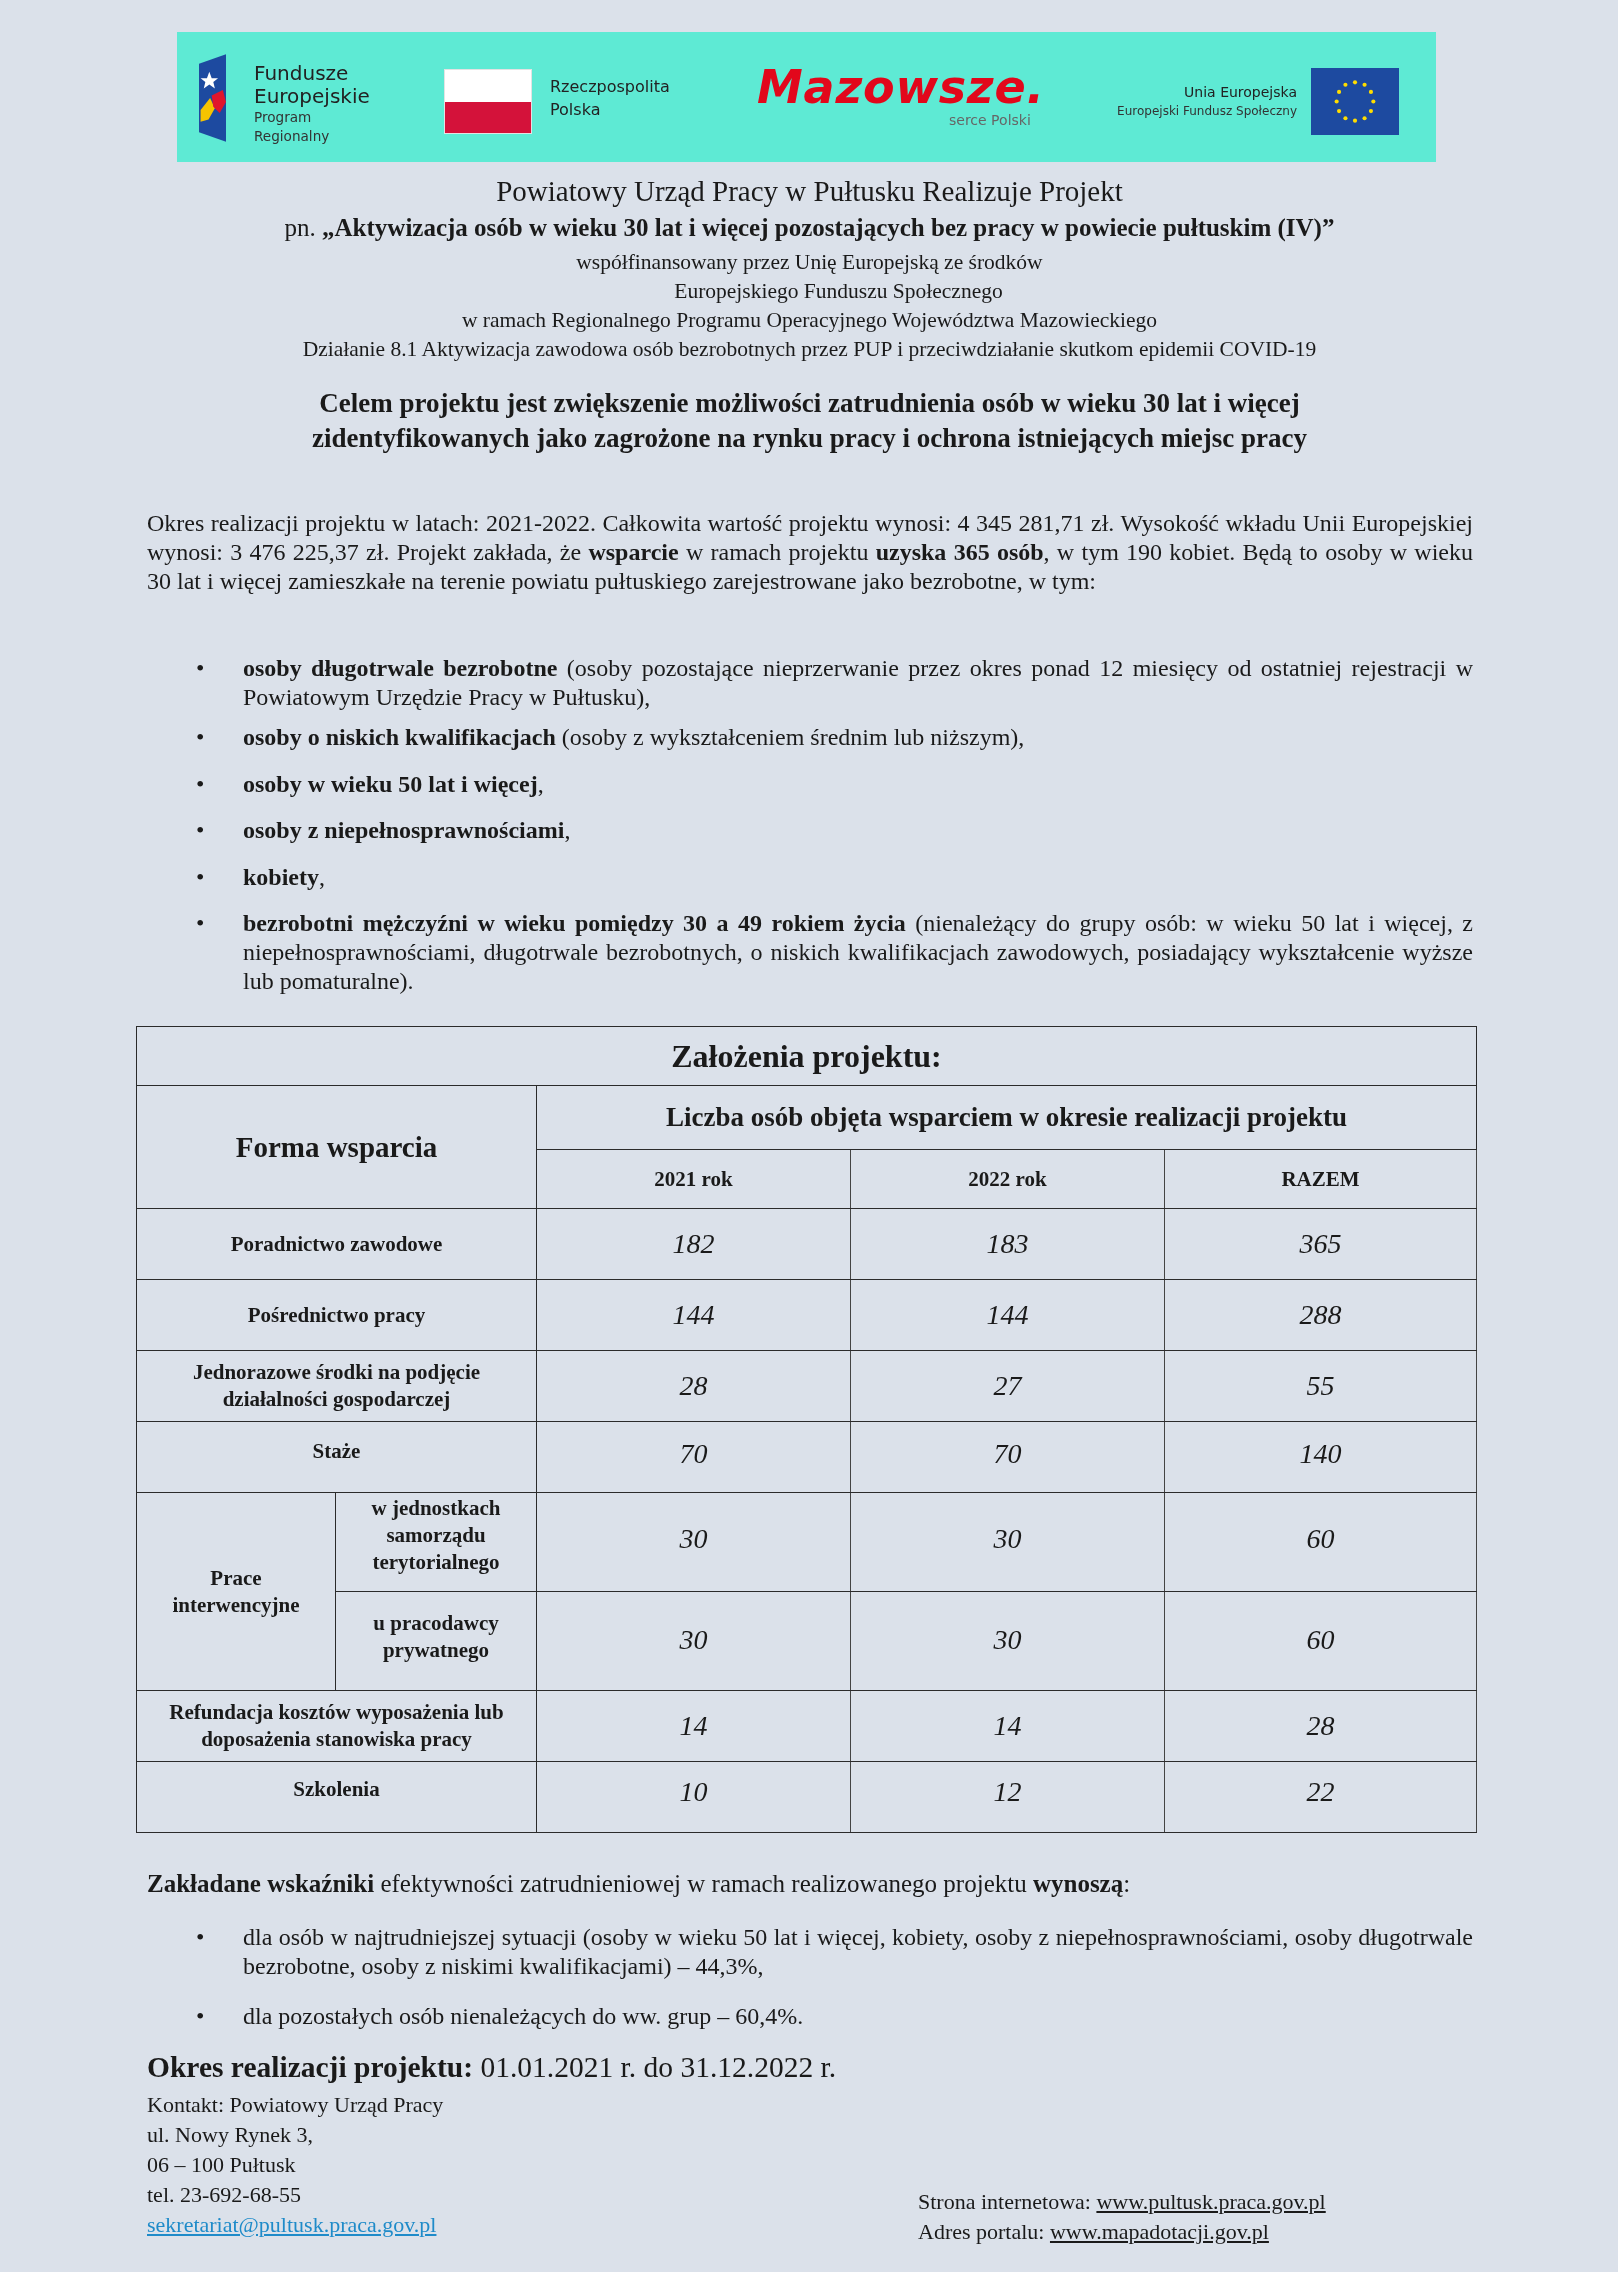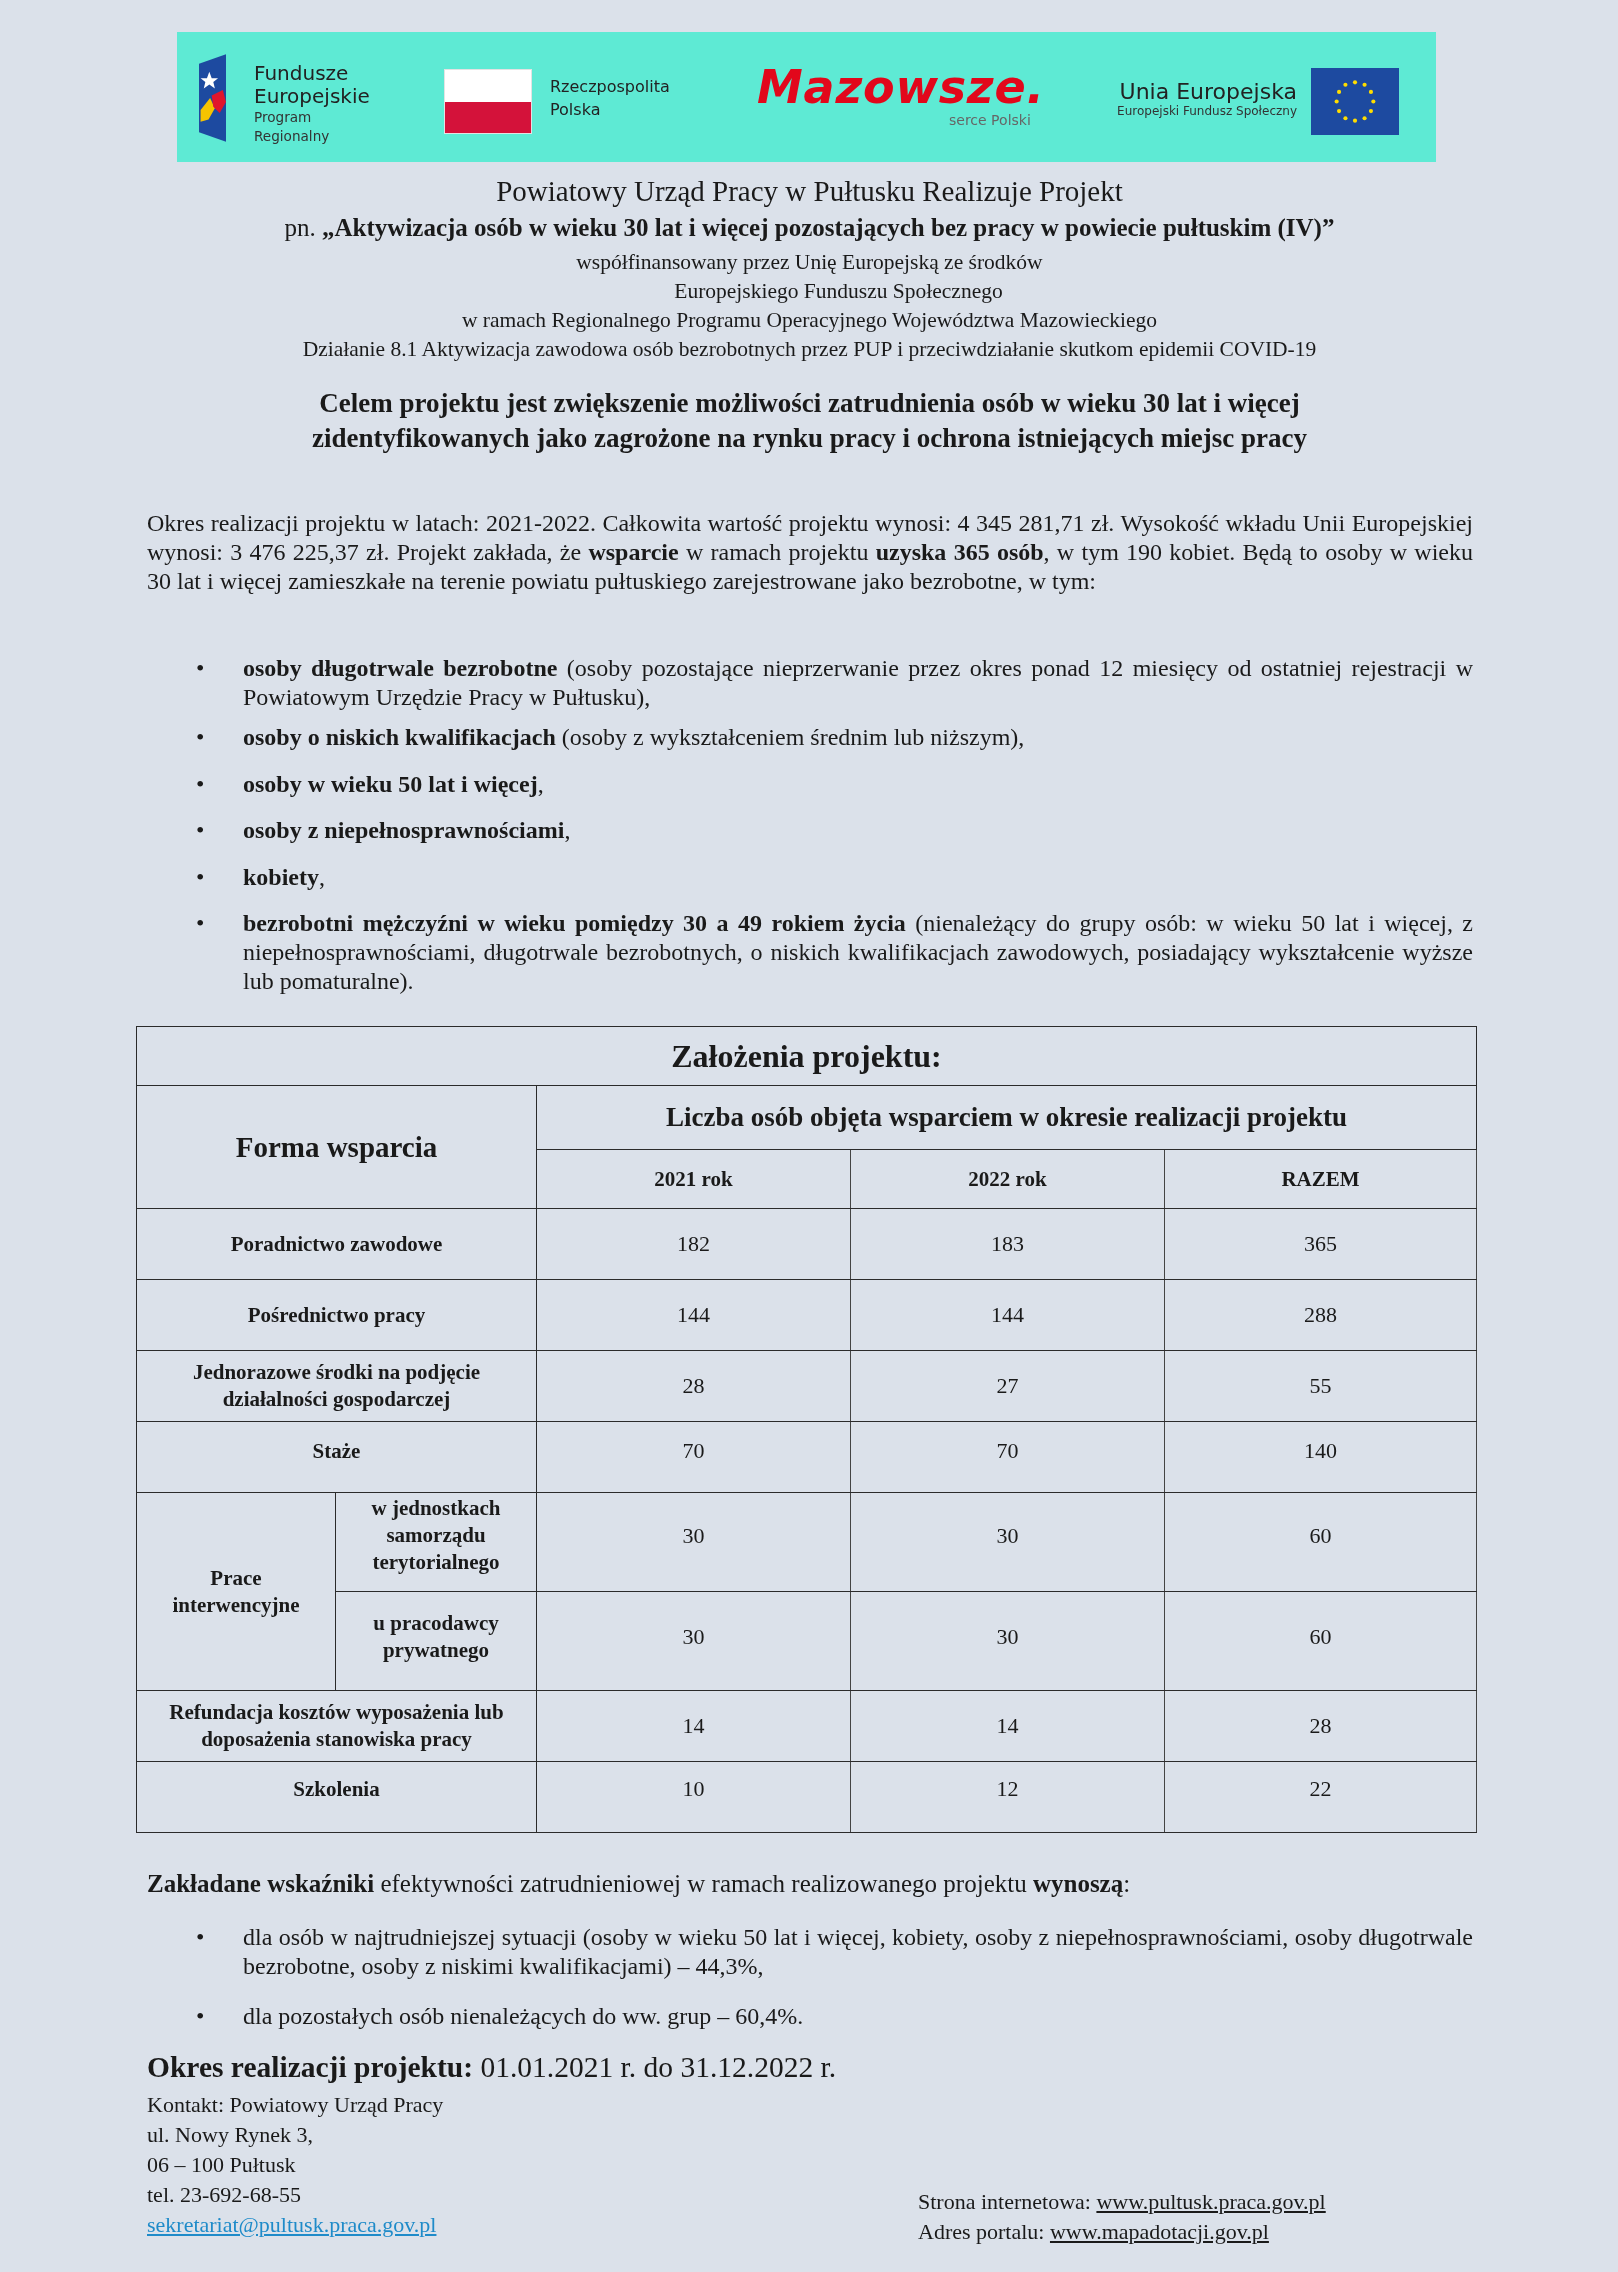"Unia Europejska" .ue-title { font-size: 22px -> 14px }
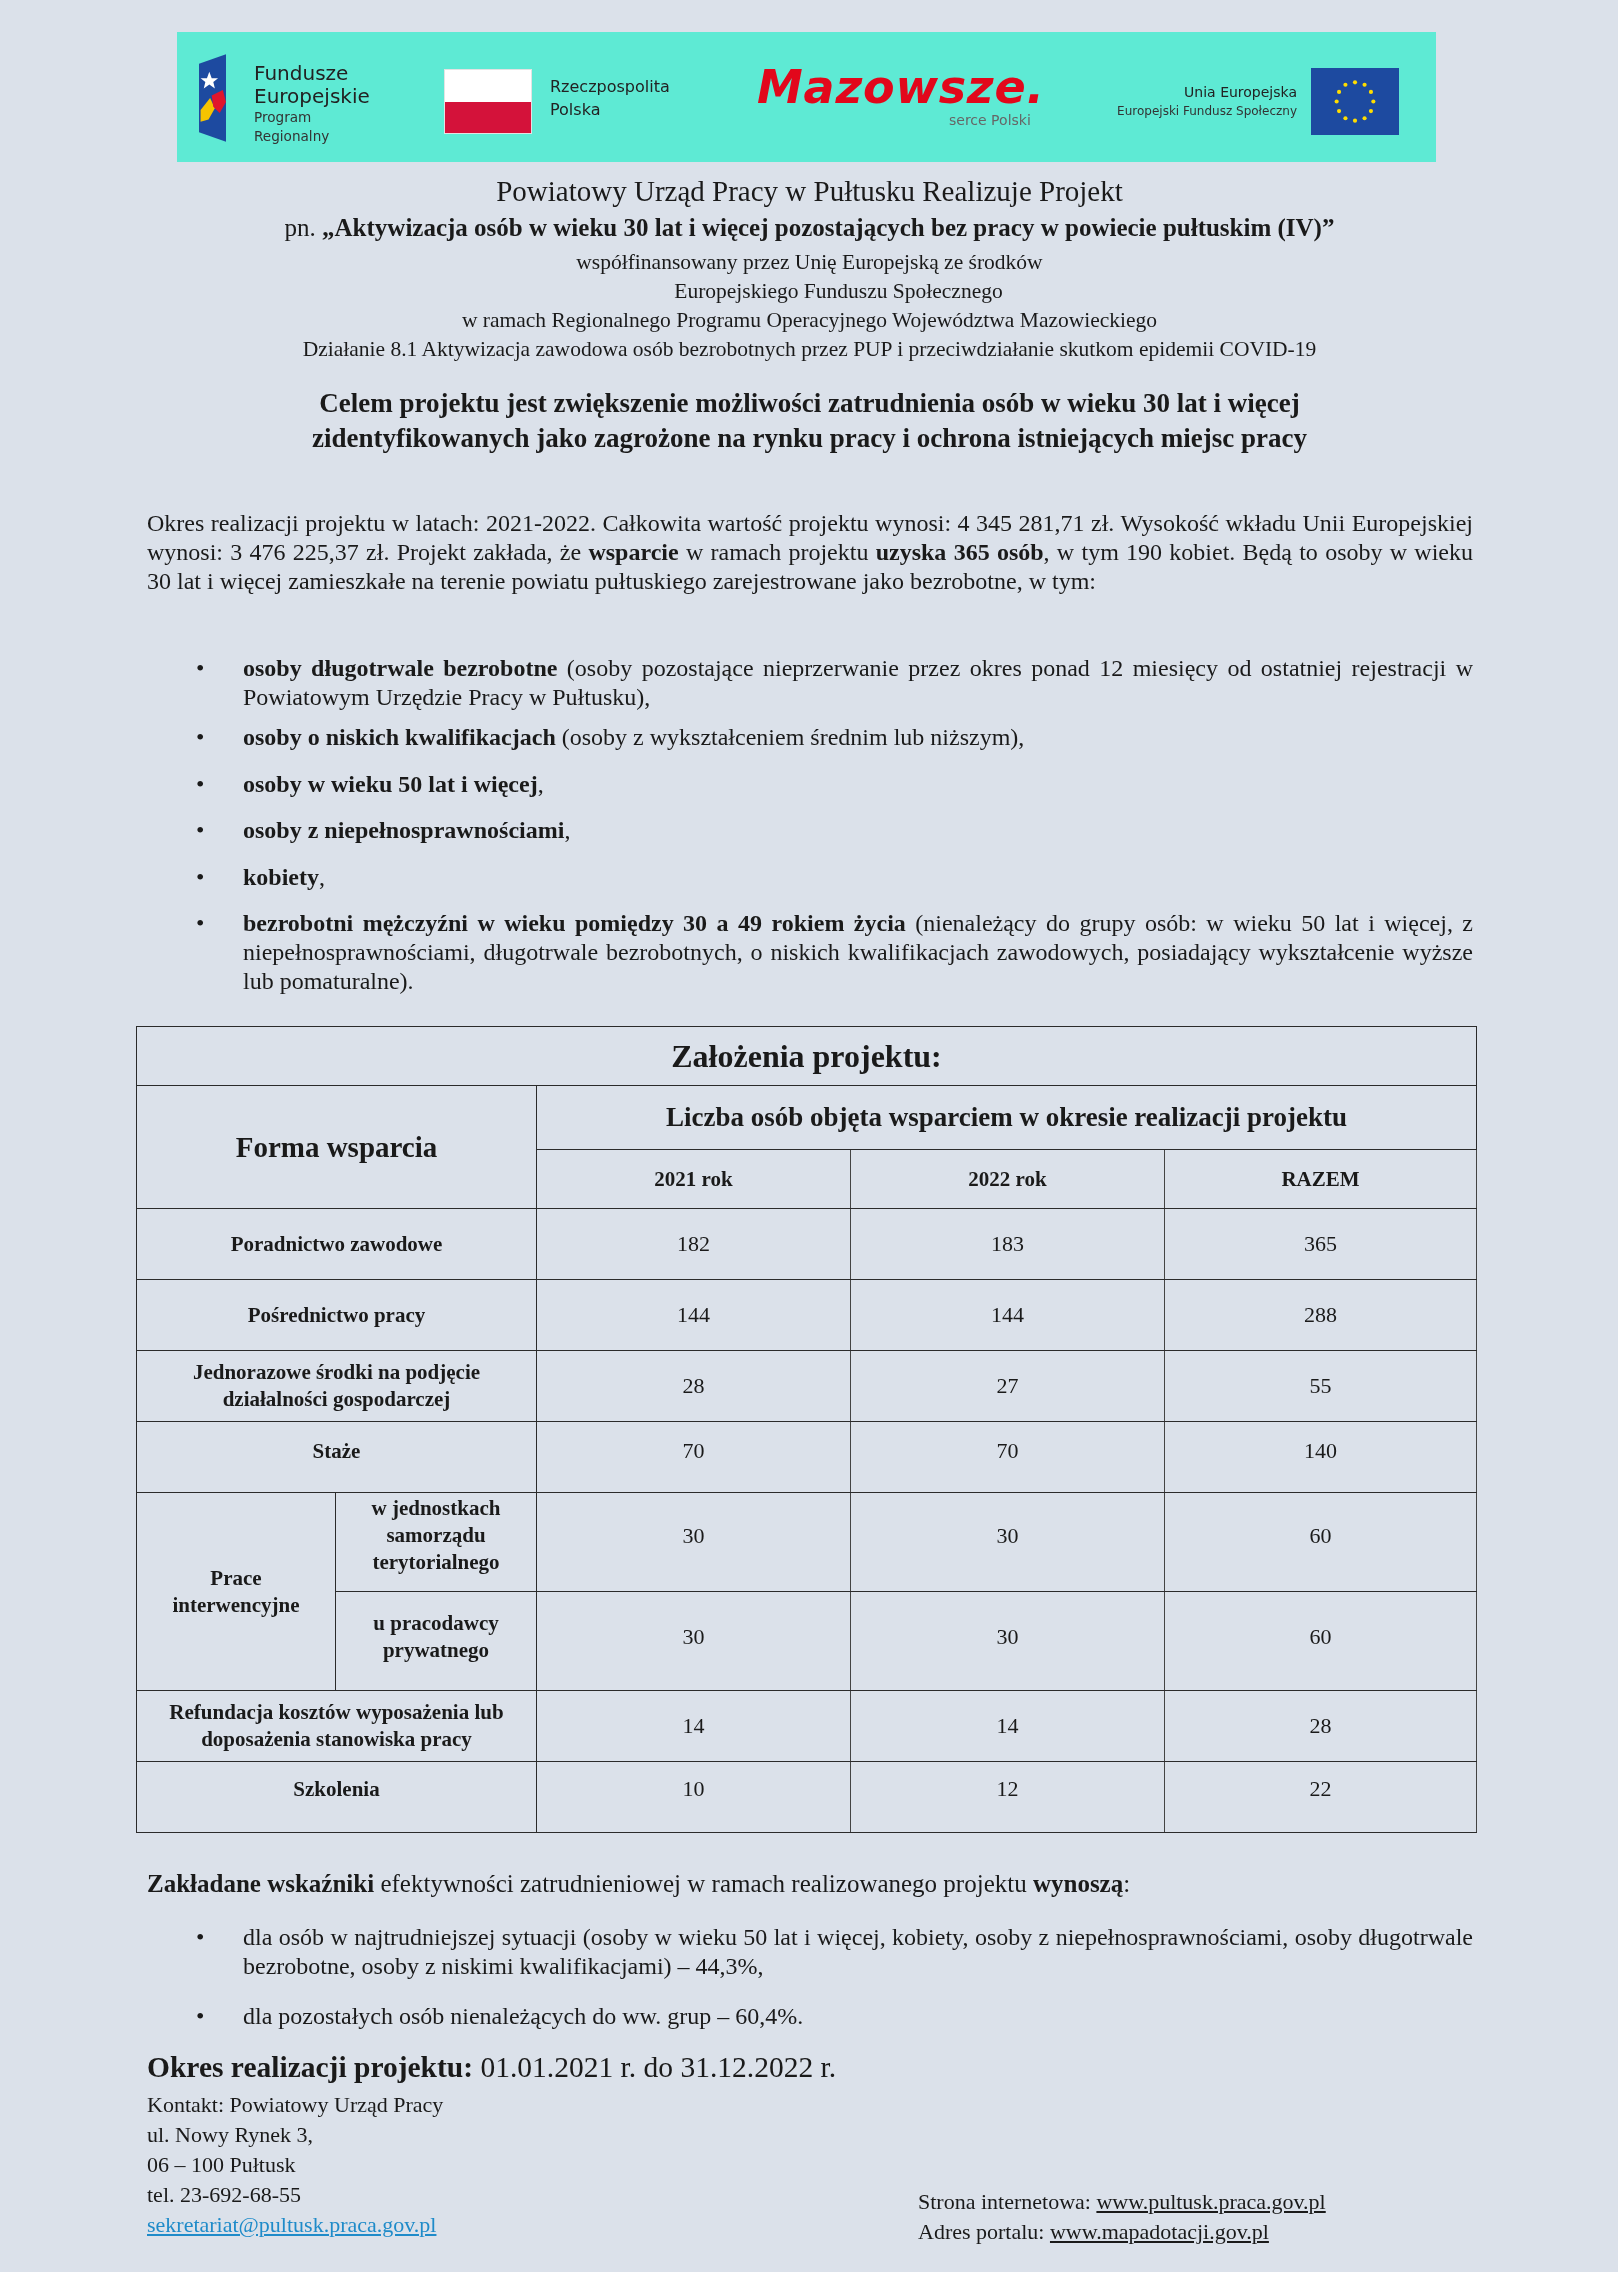"182" .num { font-size: 22px -> 28px; font-style: none -> italic }
